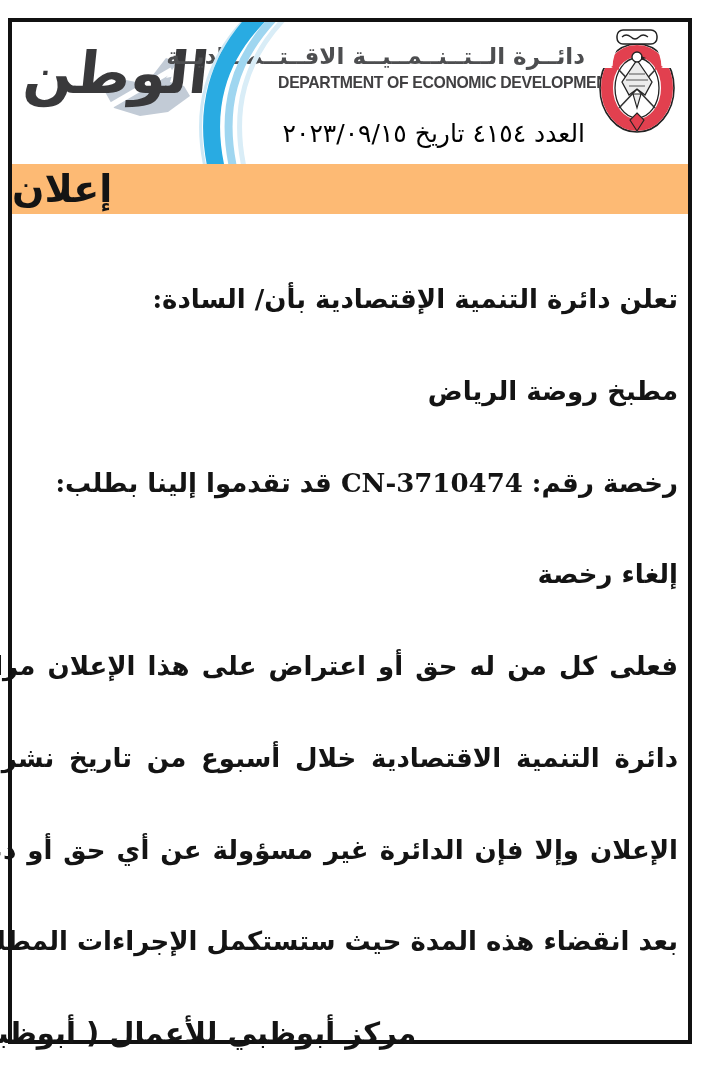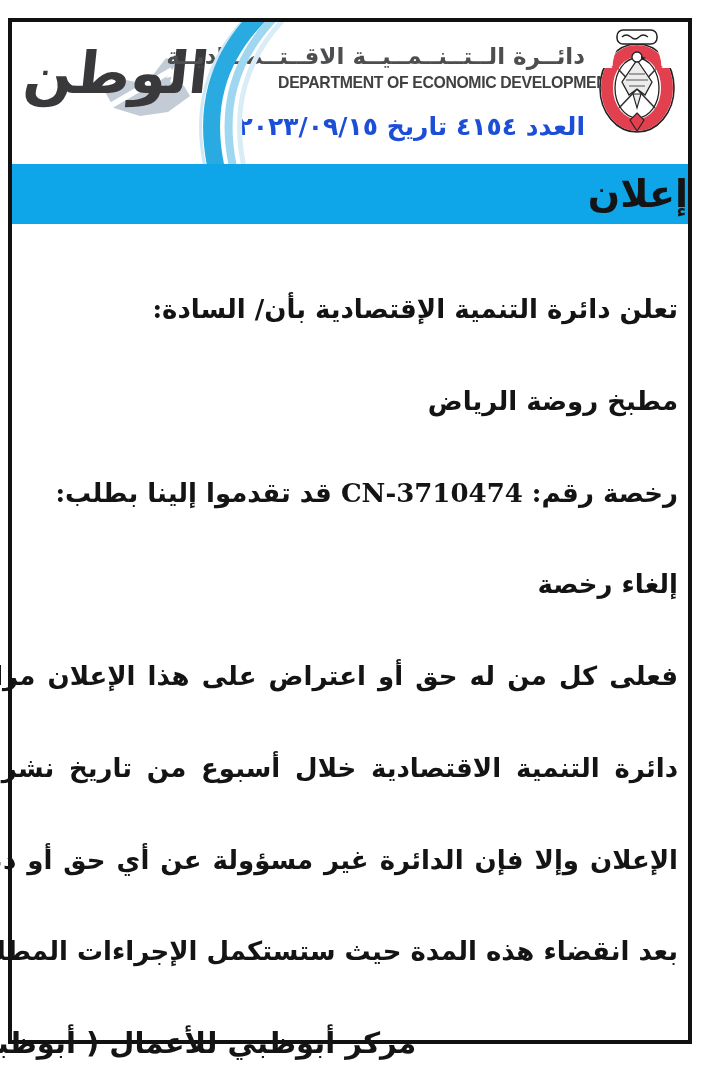"العدد ٤١٥٤ تاريخ ٢٠٢٣/٠٩/١٥" .issue { color: #1d4ed8 -> #000000; font-weight: 700 -> 400; margin-top: 19px -> 26px }
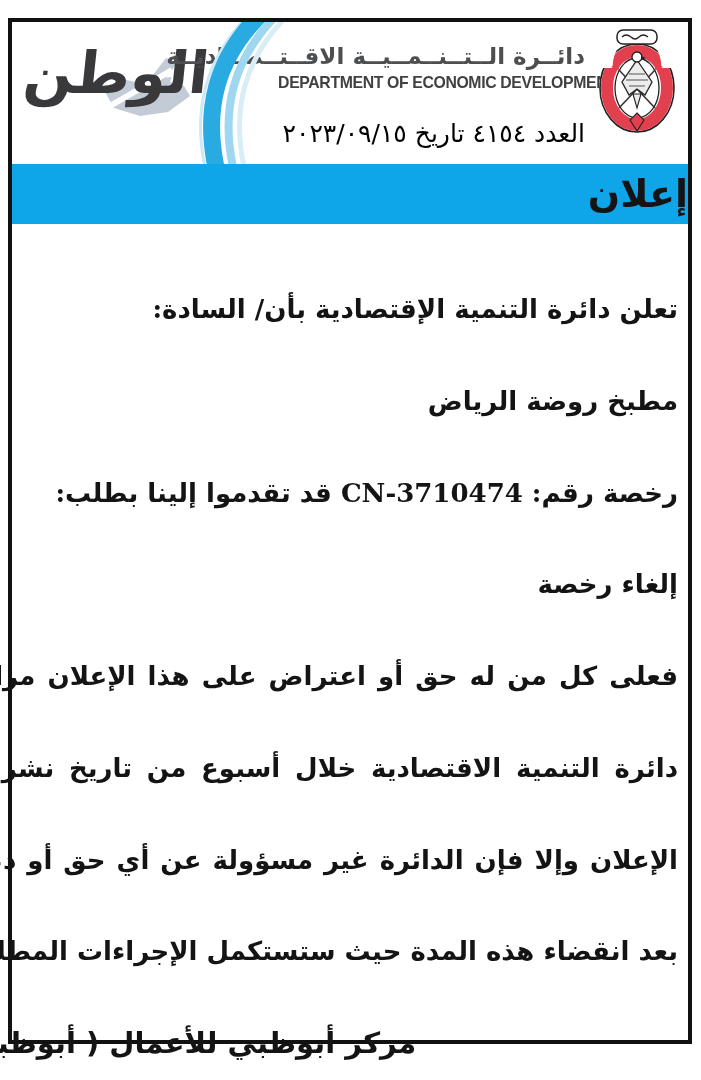"إعلان" .banner { background: #0ea5e9 -> #fdba74; height: 60px -> 50px; justify-content: flex-end -> flex-start }
